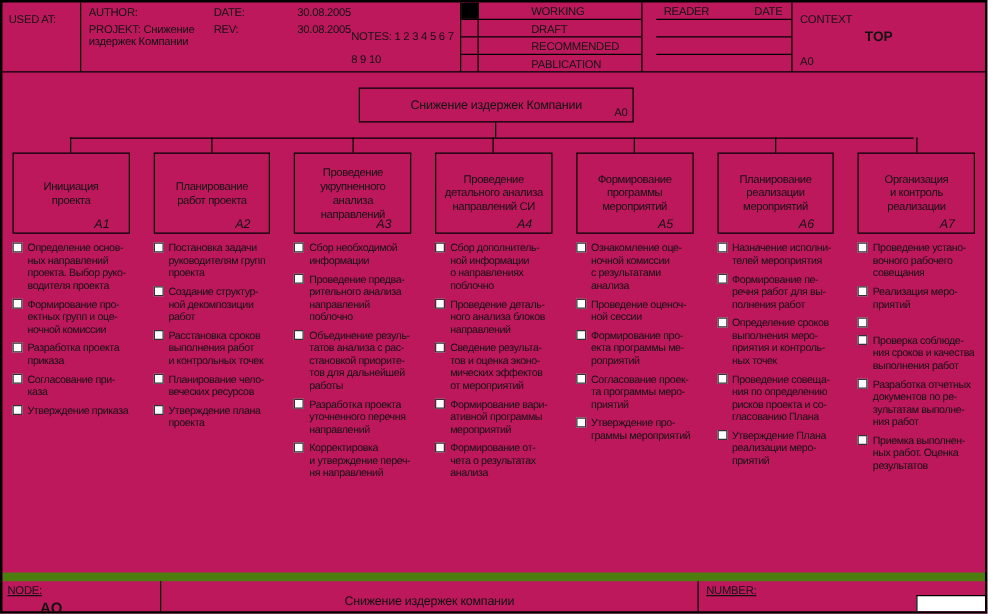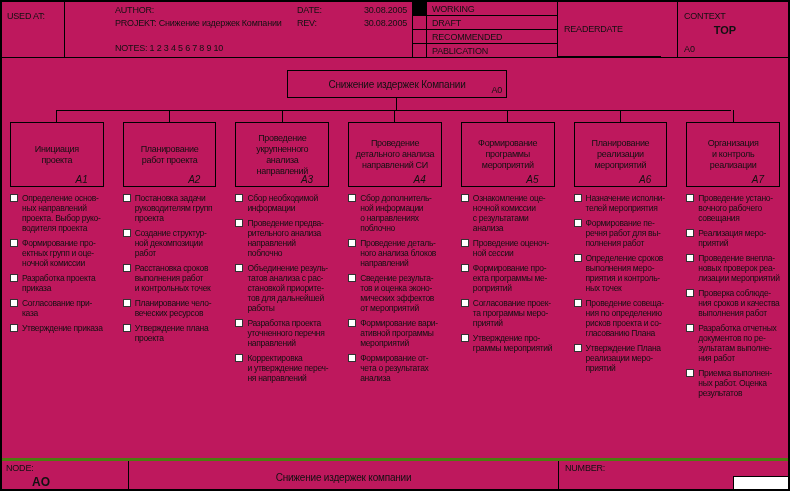"AUTHOR:" .cell-author { flex-direction: column -> row; margin-left: 44px -> none }
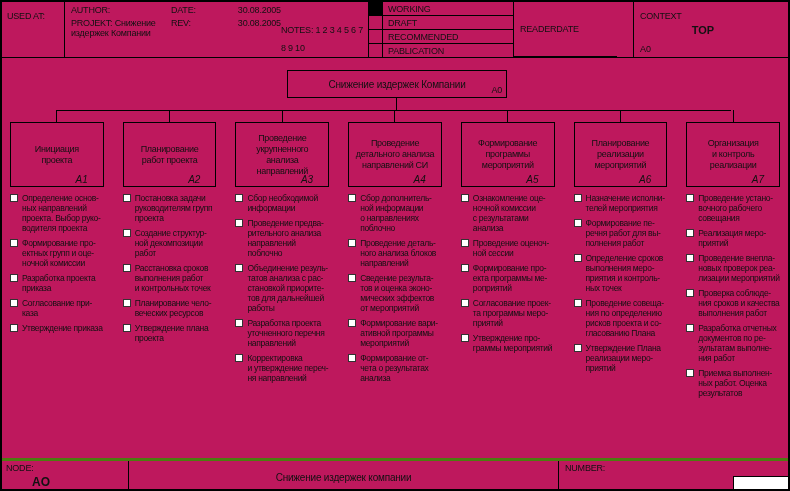"WORKING" .status-row { gap: none -> 37px }
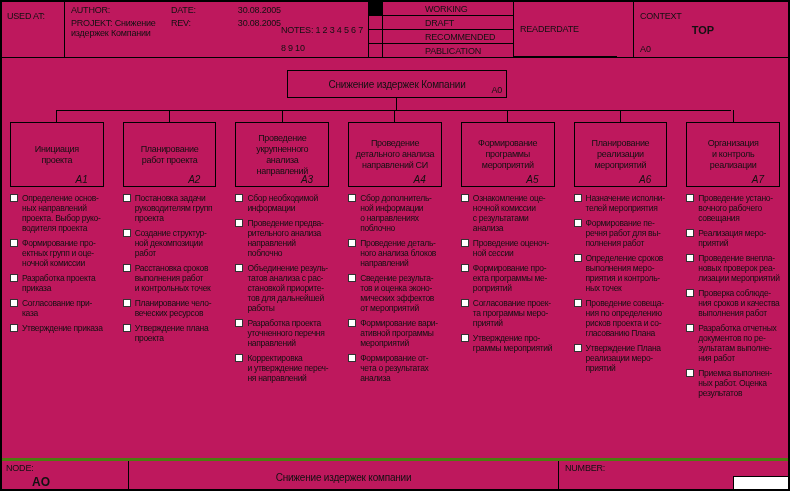"READER" .cell-reader { flex-direction: row -> column; padding-left: none -> 11px }
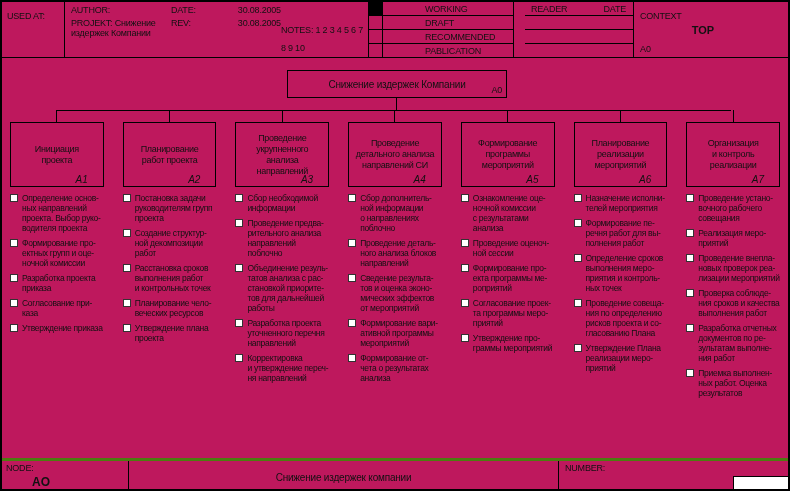"Проведение внепла-" span.itext { html: <span>Проведение внепла- новых проверок реа- лизации мероприятий</span> -> none }
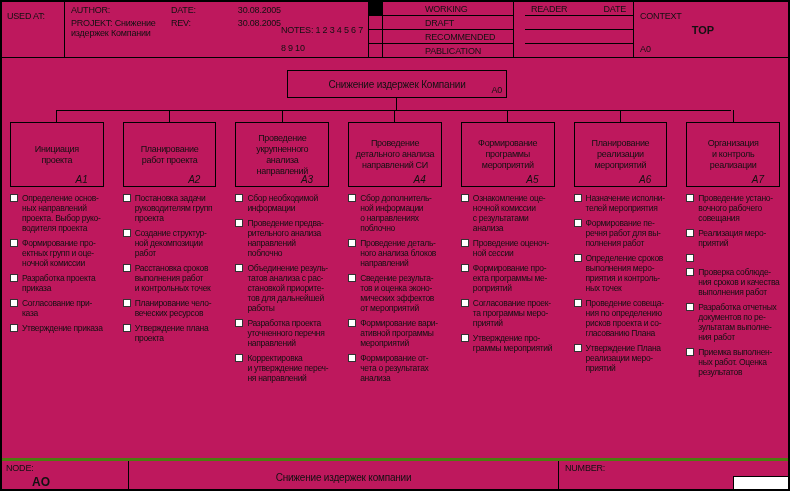"NODE:" .ftr { border-top: 3px solid #4d7c0f -> 7px solid #4d7c0f; text-decoration: none -> underline }
